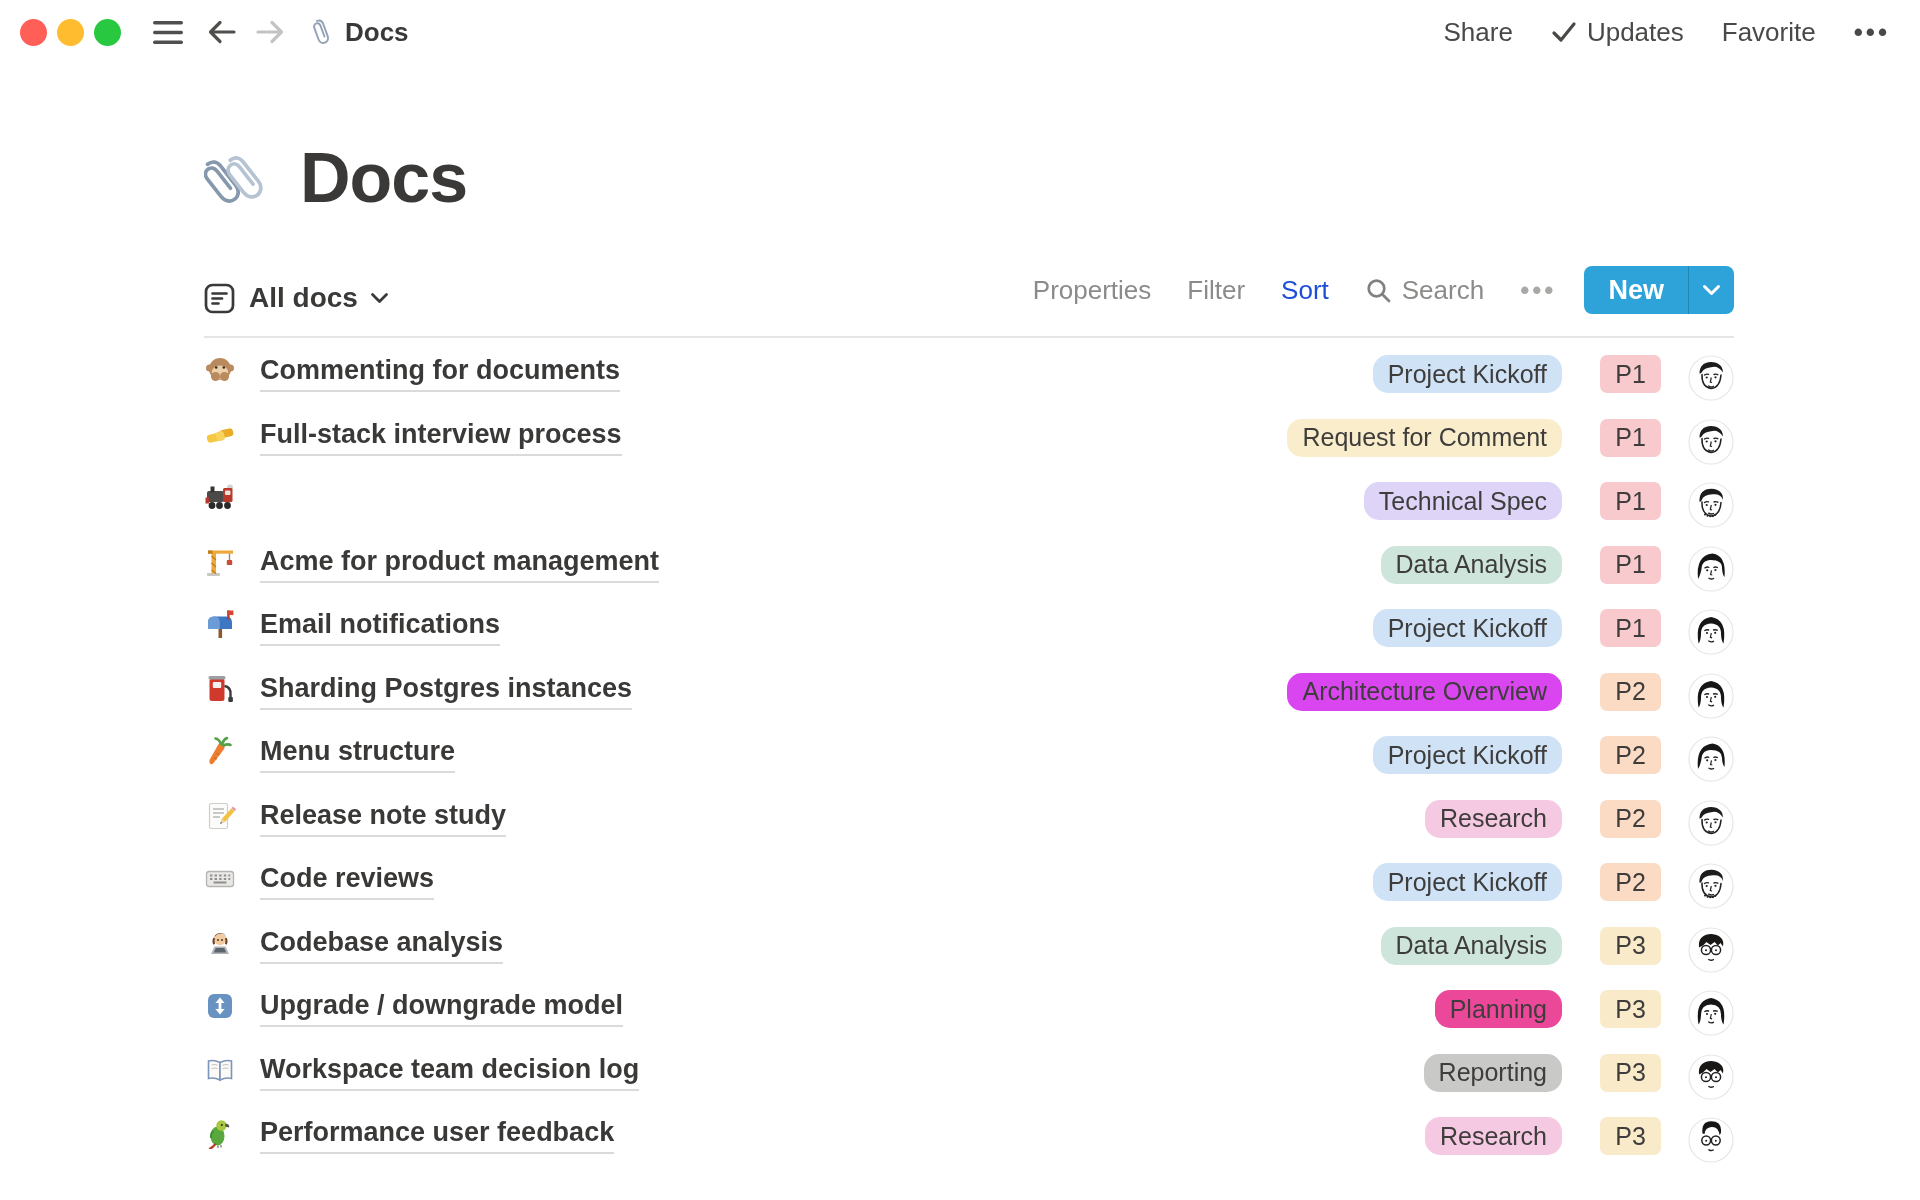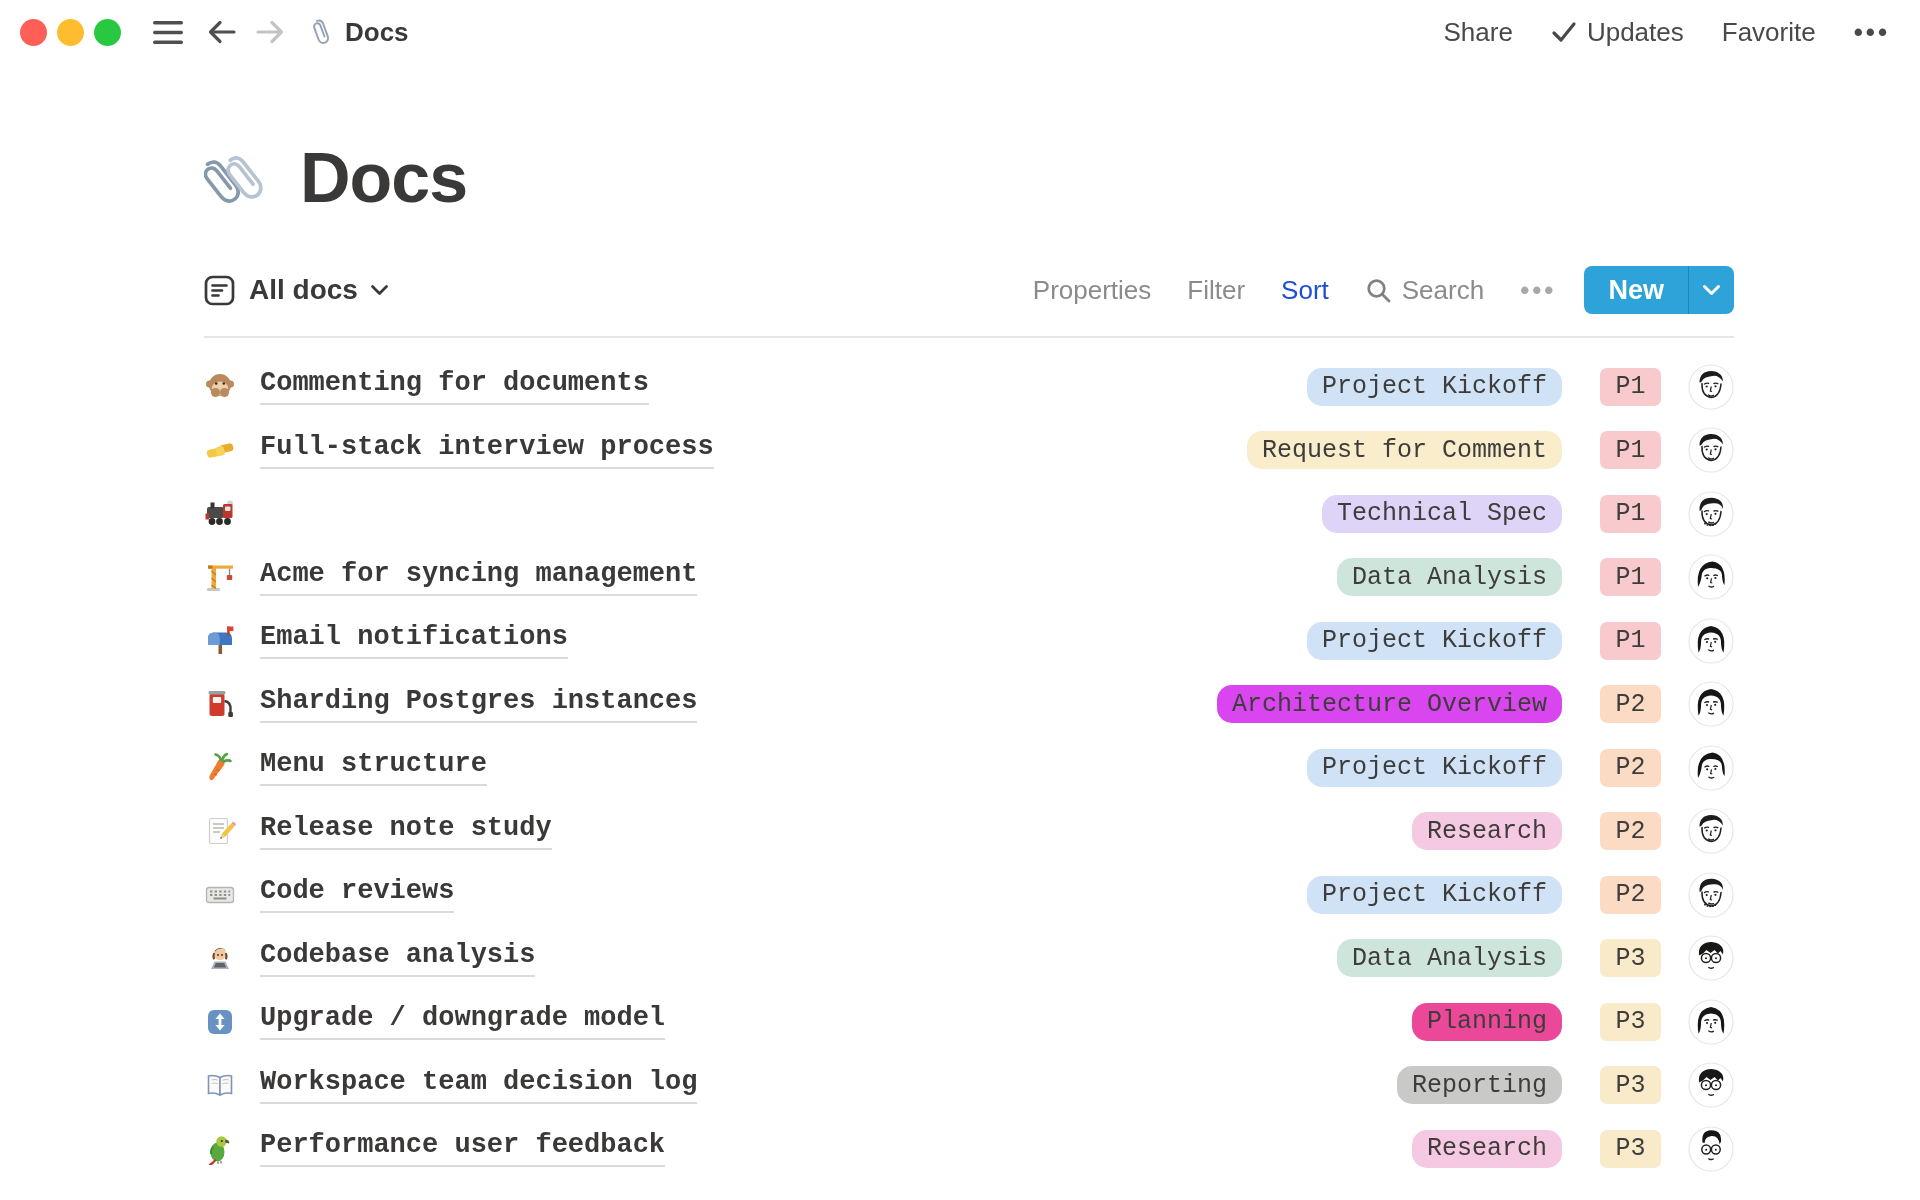"All docs" .toolbar { align-items: center -> flex-end }
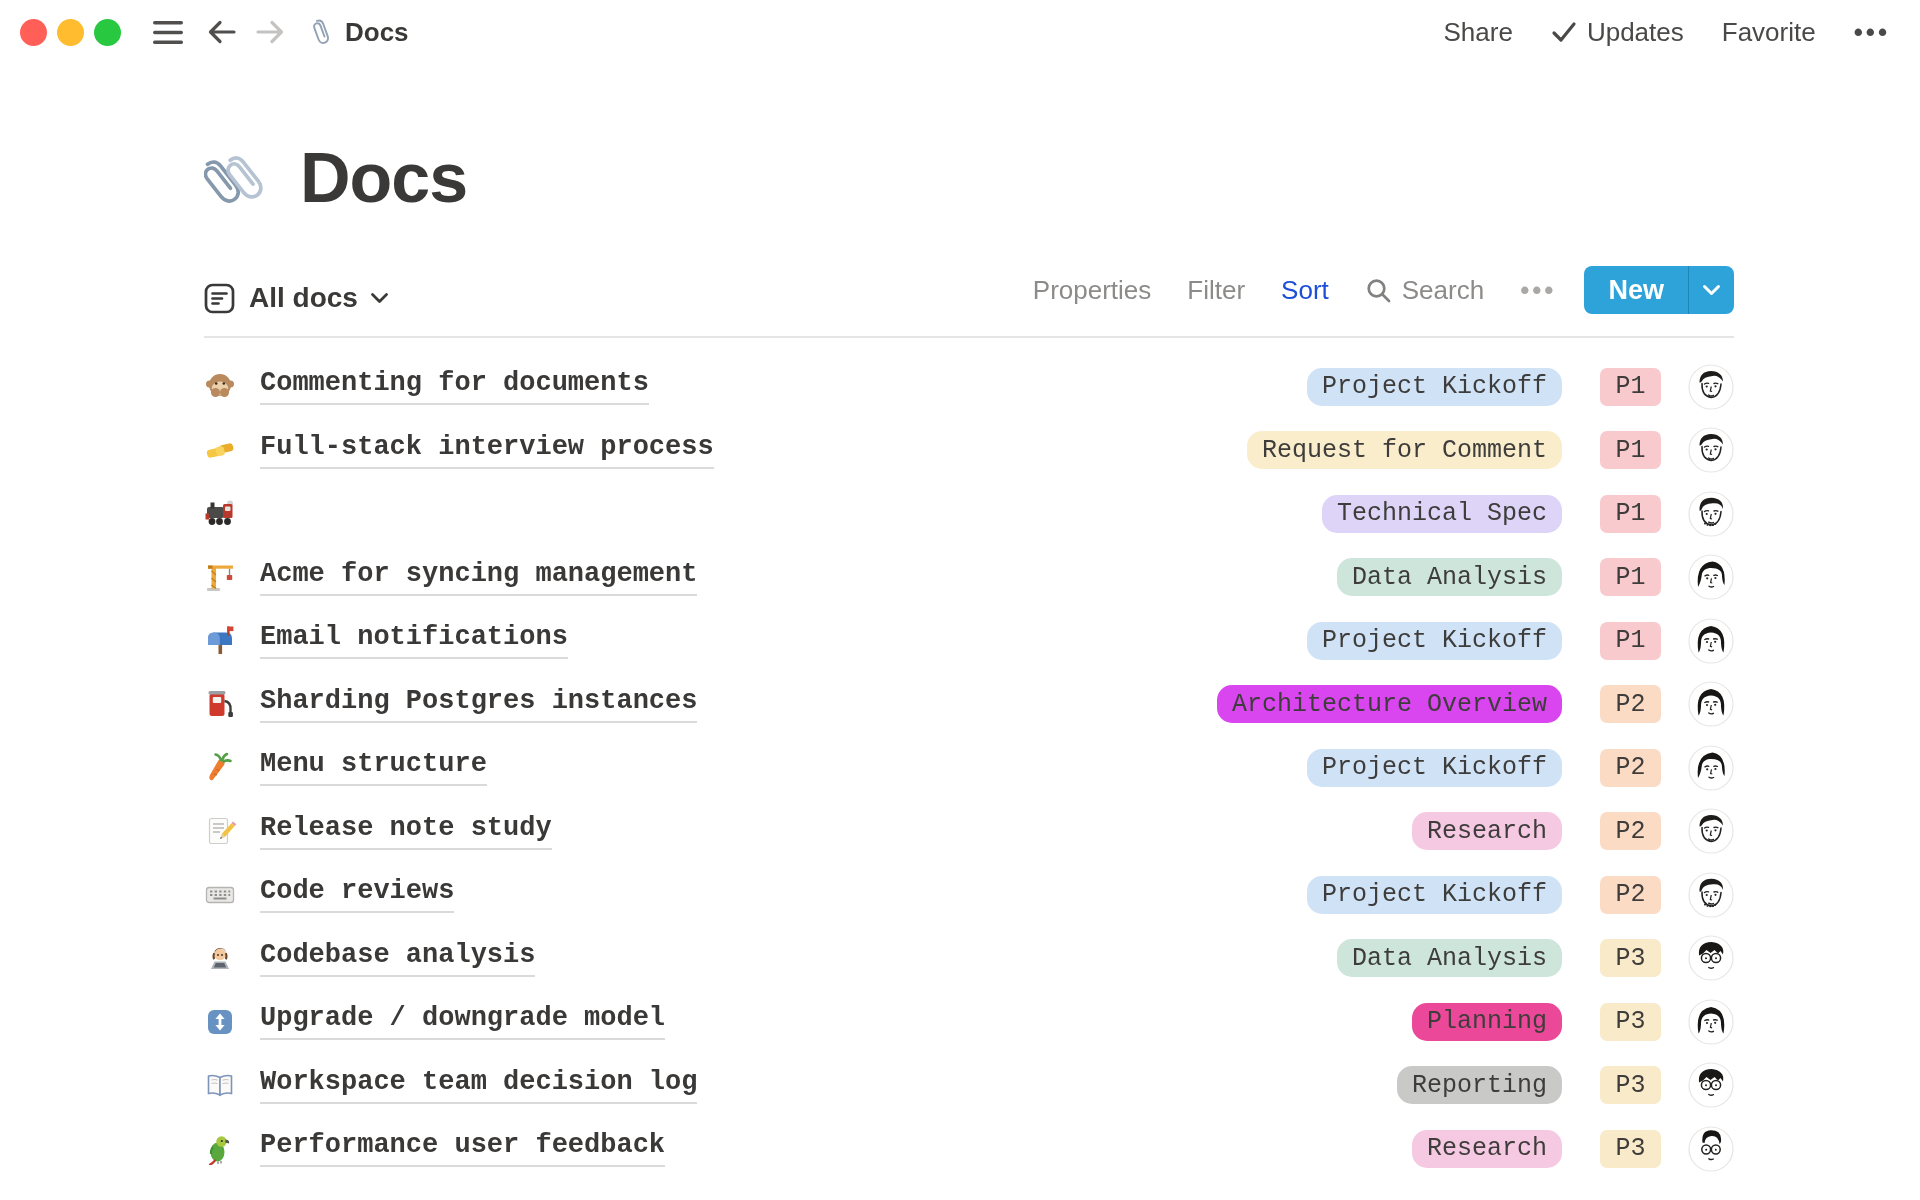"Commenting for documents" .row { align-items: center -> flex-start; font-family: Liberation Mono, monospace -> none }
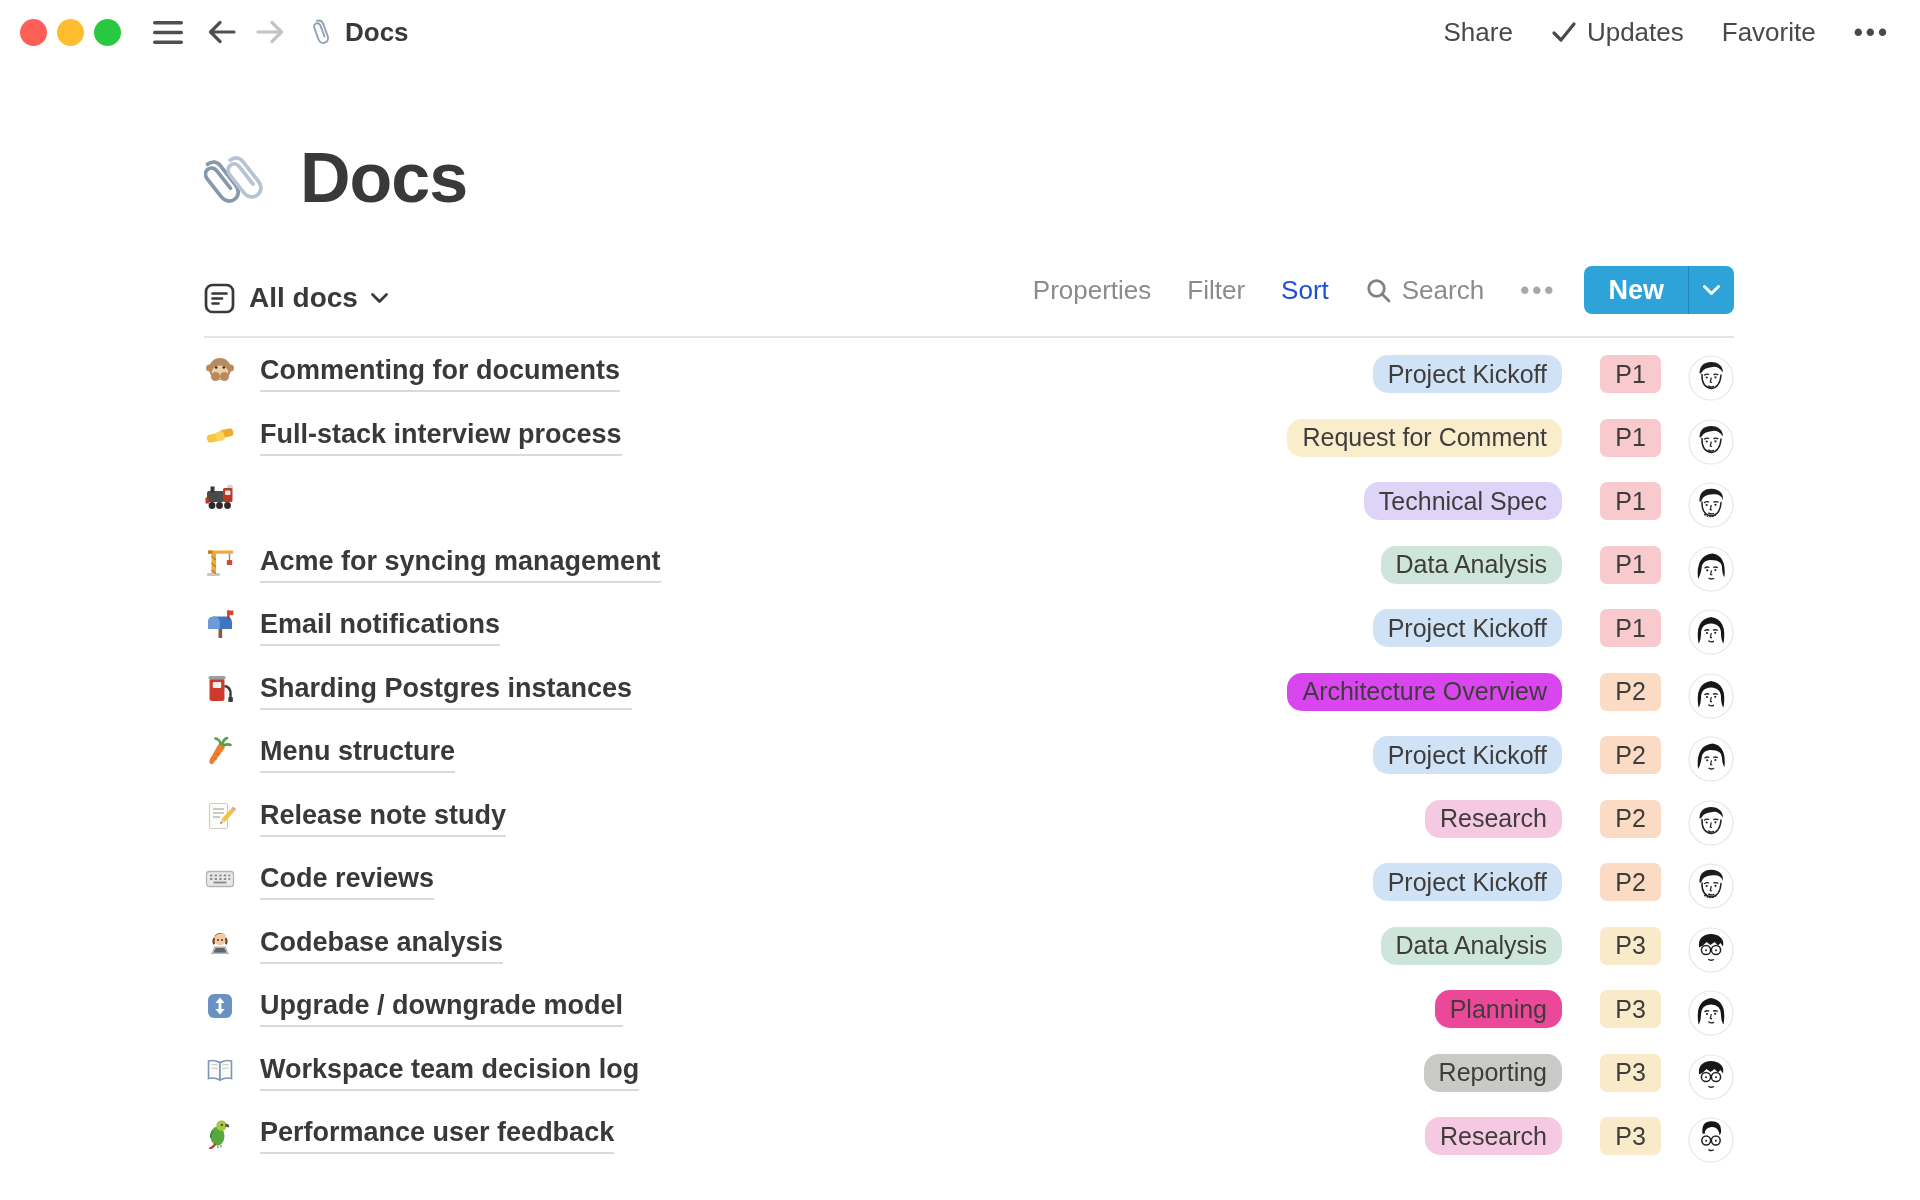"Acme for syncing management" span.row-title { text: syncing -> product }
